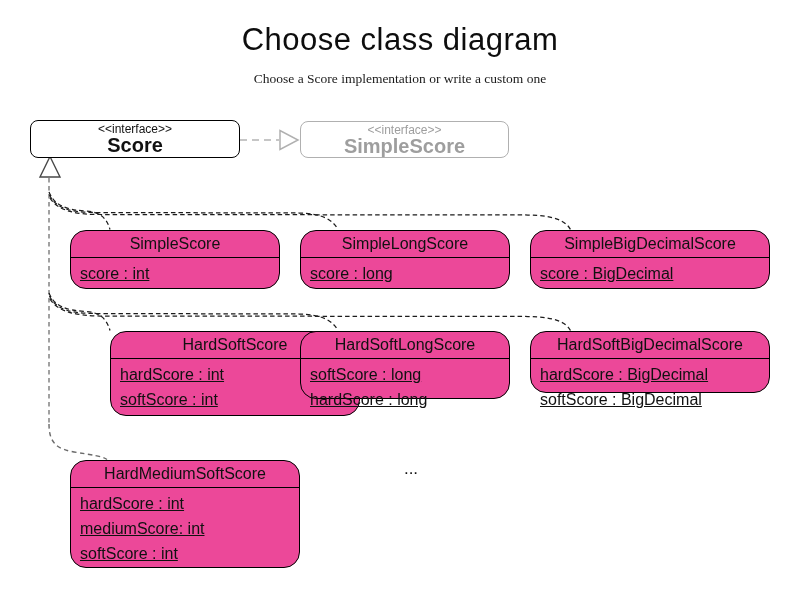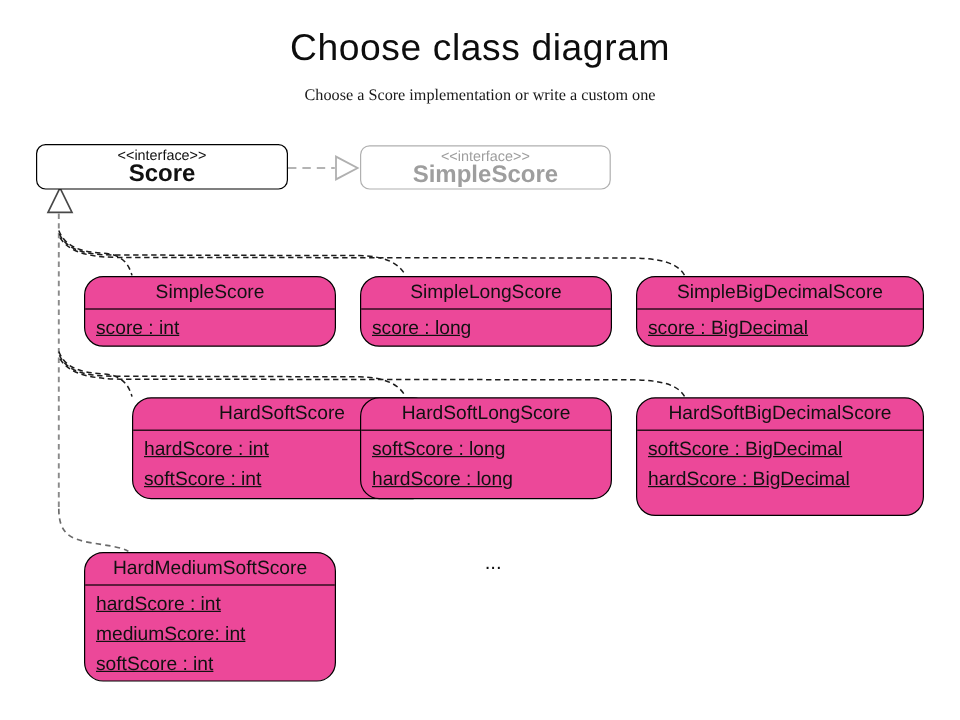"HardSoftLongScore" div.class-box { height: 85px -> 68px }
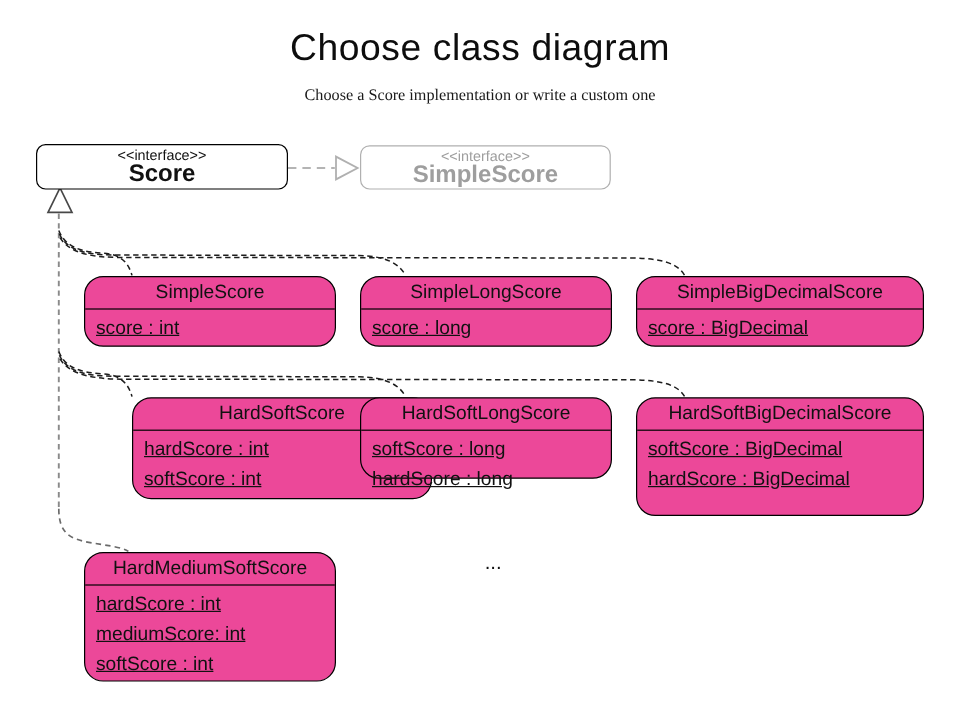"HardSoftBigDecimalScore" div.class-box { height: 99px -> 62px }
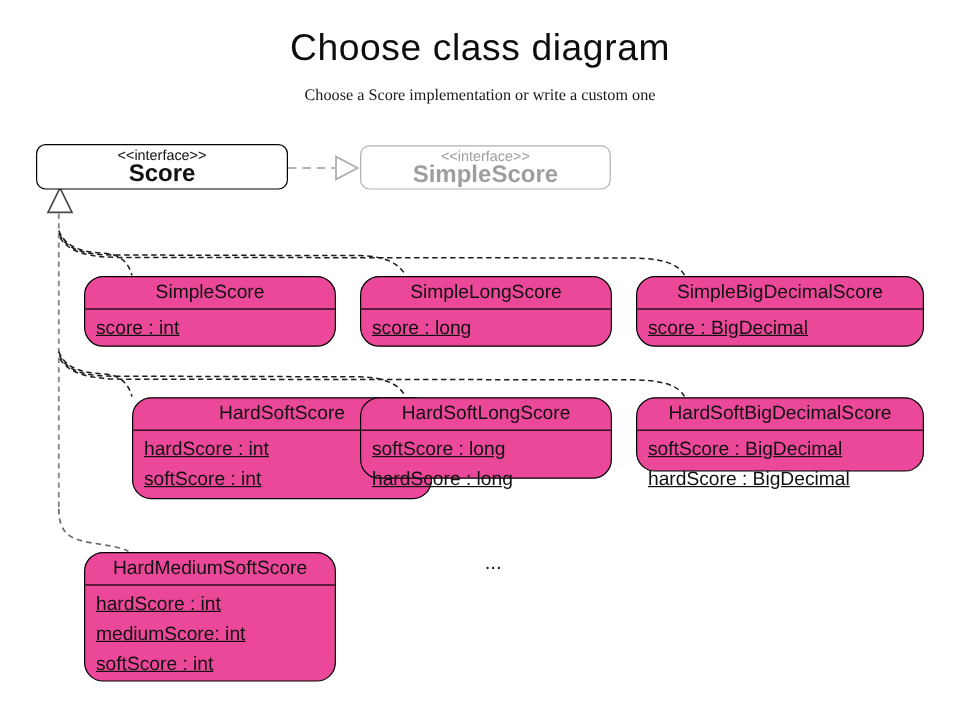"softScore : BigDecimal" div.attr-line { order: before "hardScore : BigDecimal" -> after "hardScore : BigDecimal" }
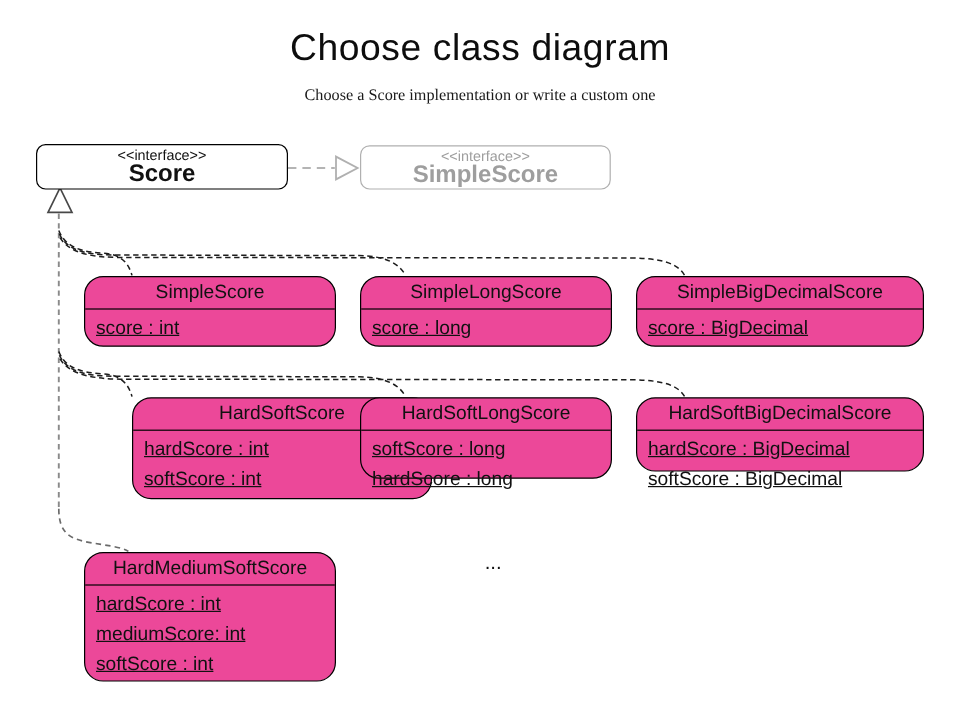"HardMediumSoftScore" div.class-box { width: 210px -> 230px }
